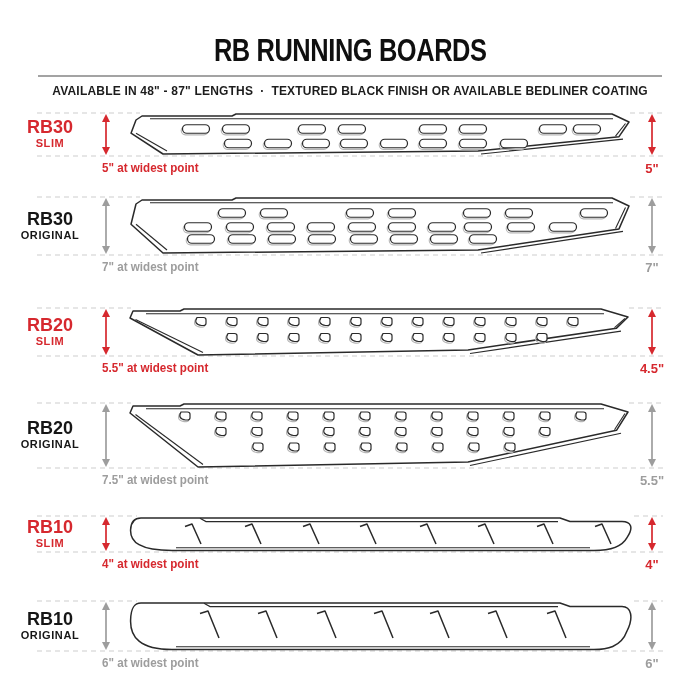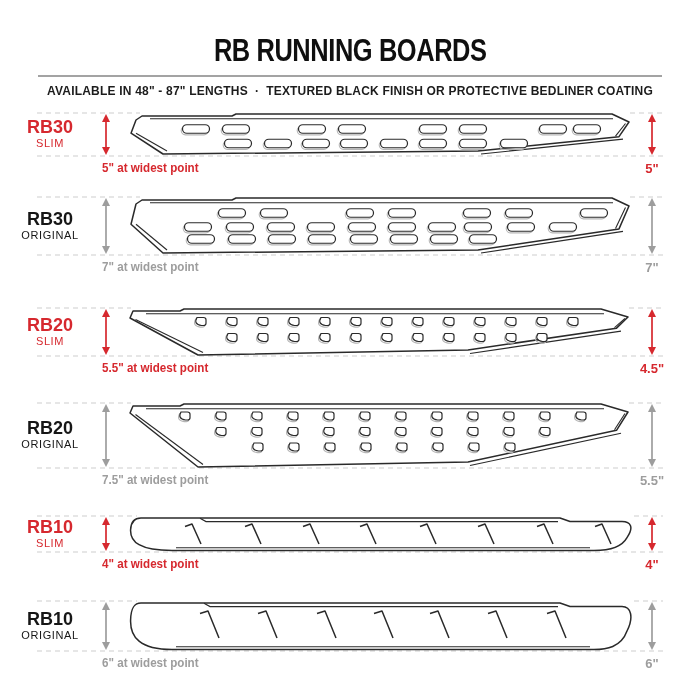"TEXTURED BLACK FINISH OR PROTECTIVE" span { text: PROTECTIVE -> AVAILABLE }
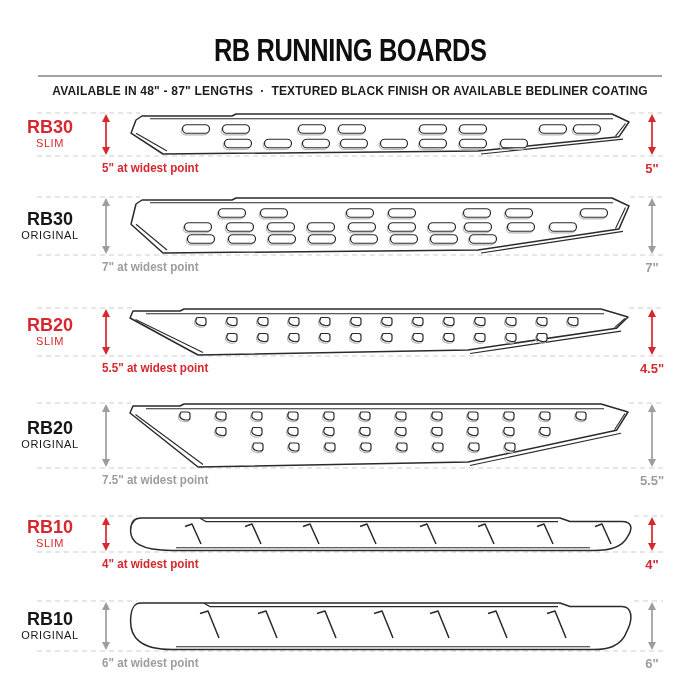"SLIM" .variant { font-weight: normal -> bold }
